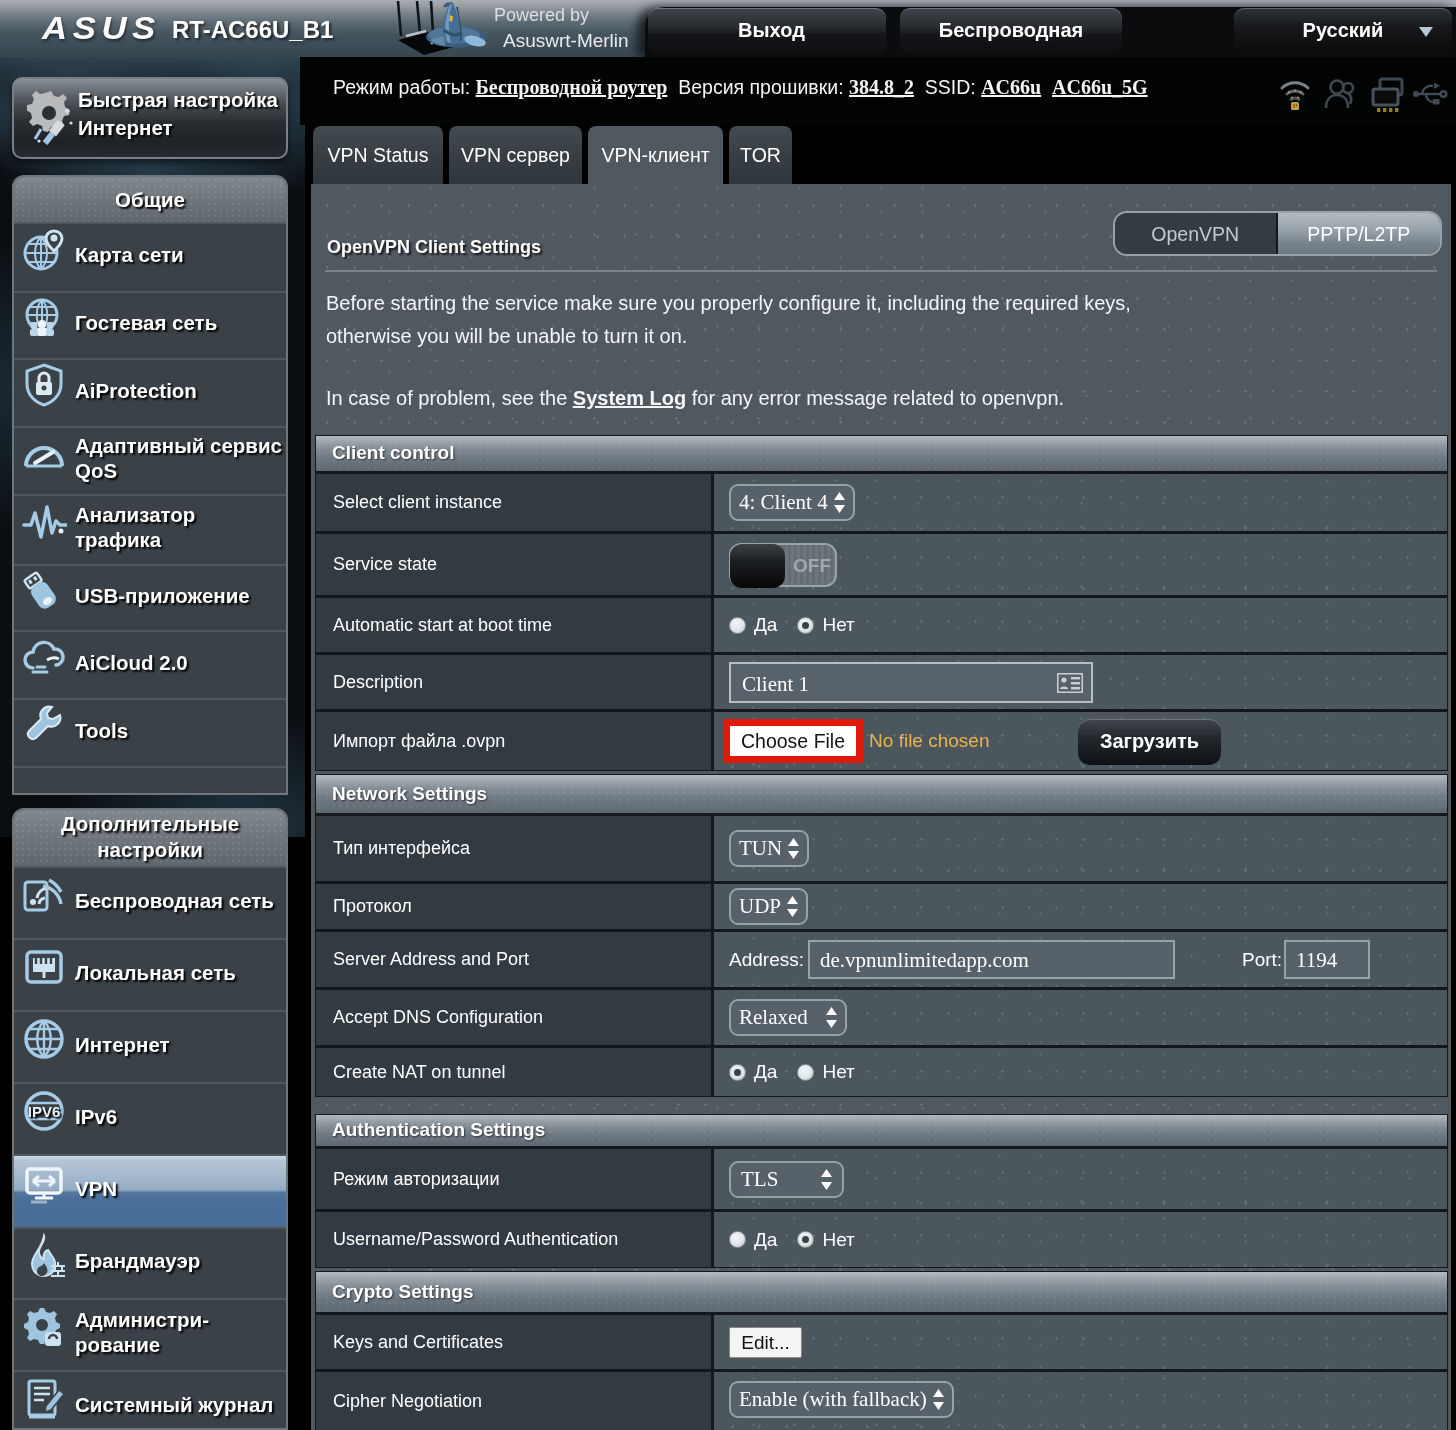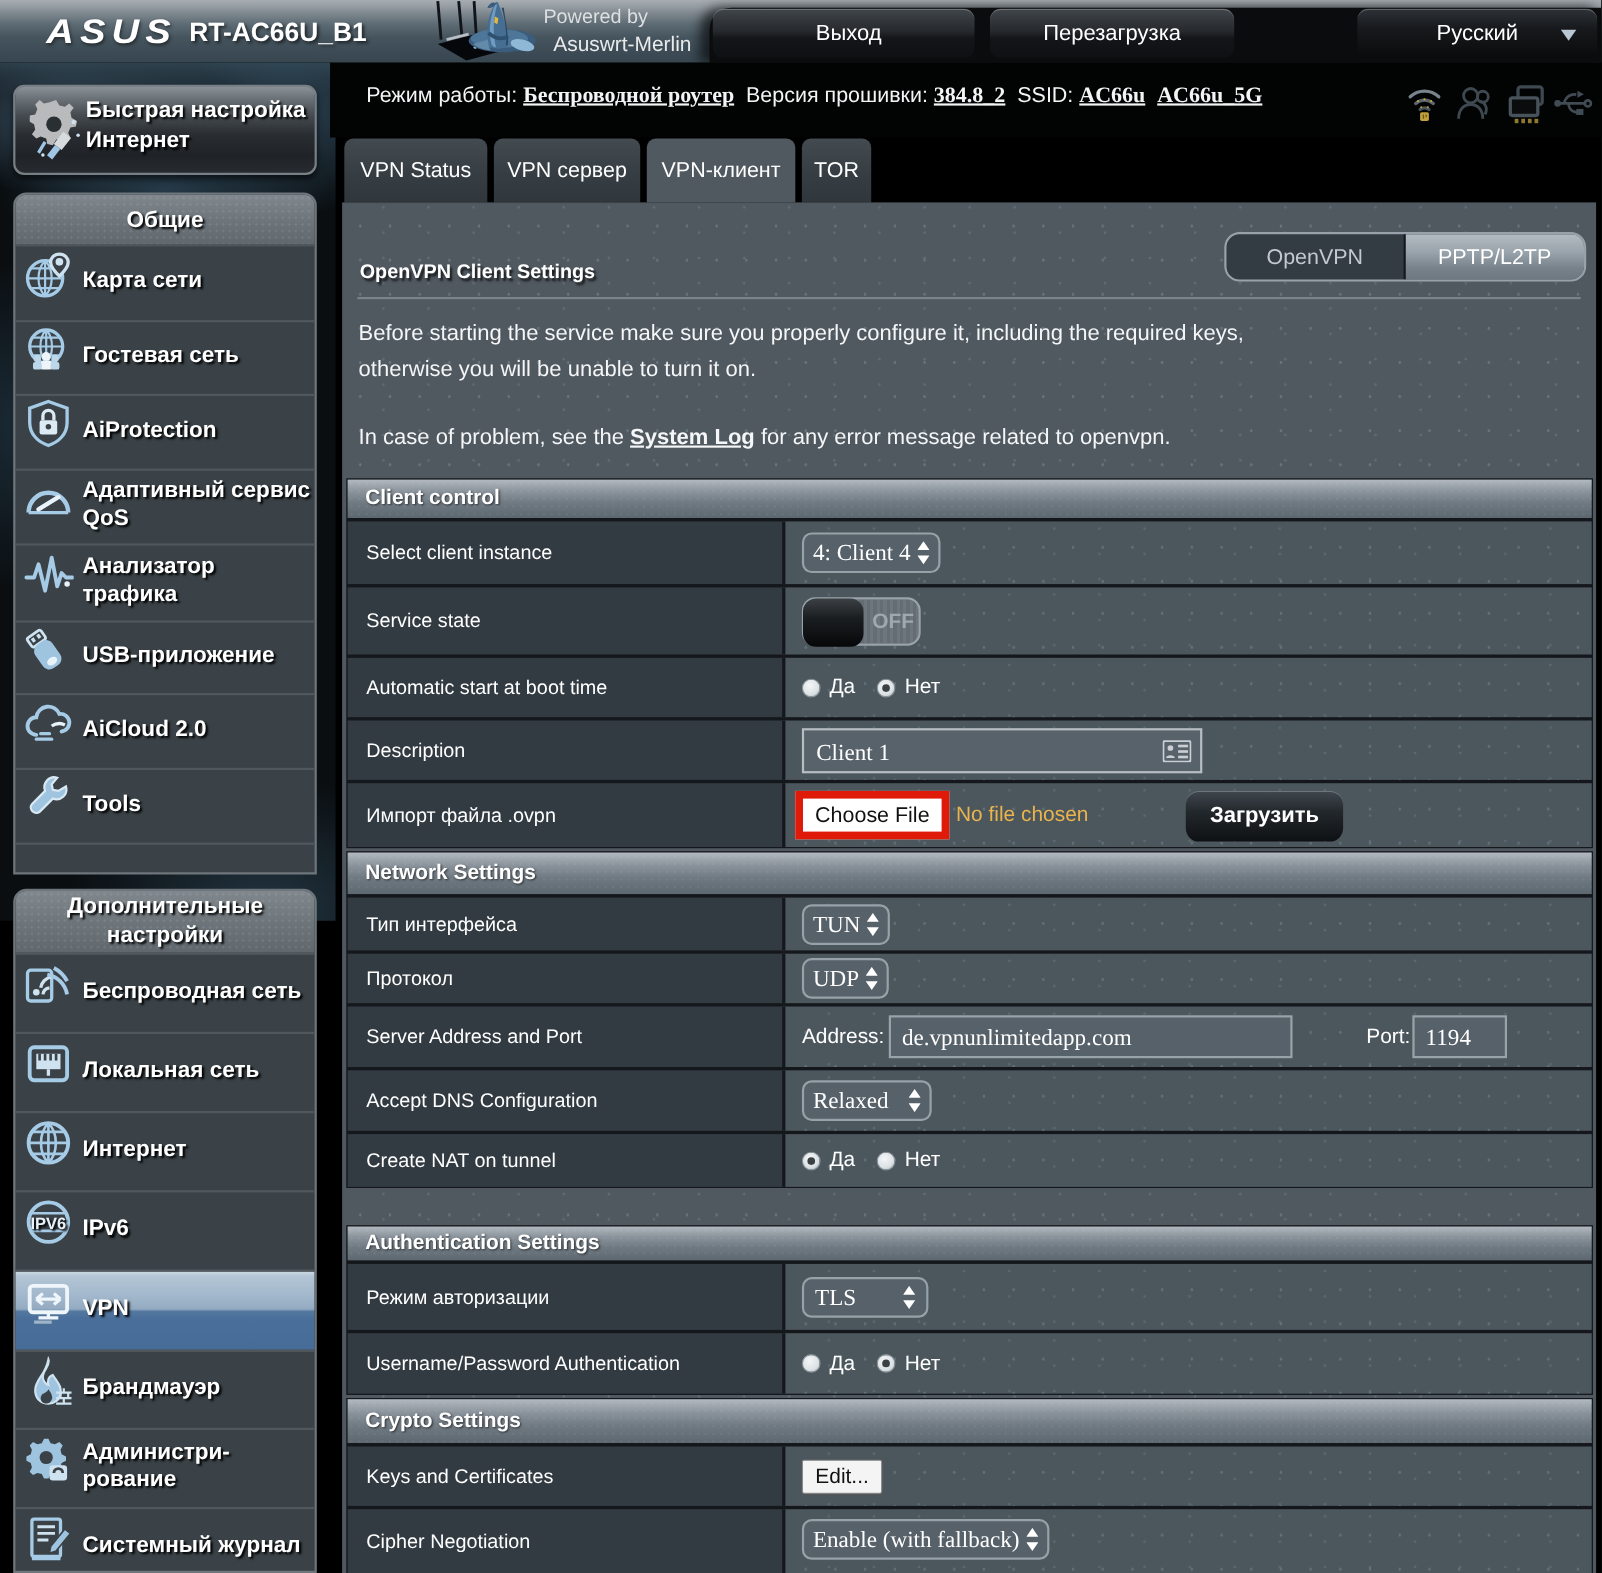"Выход" .topbtn { font-weight: normal -> bold }
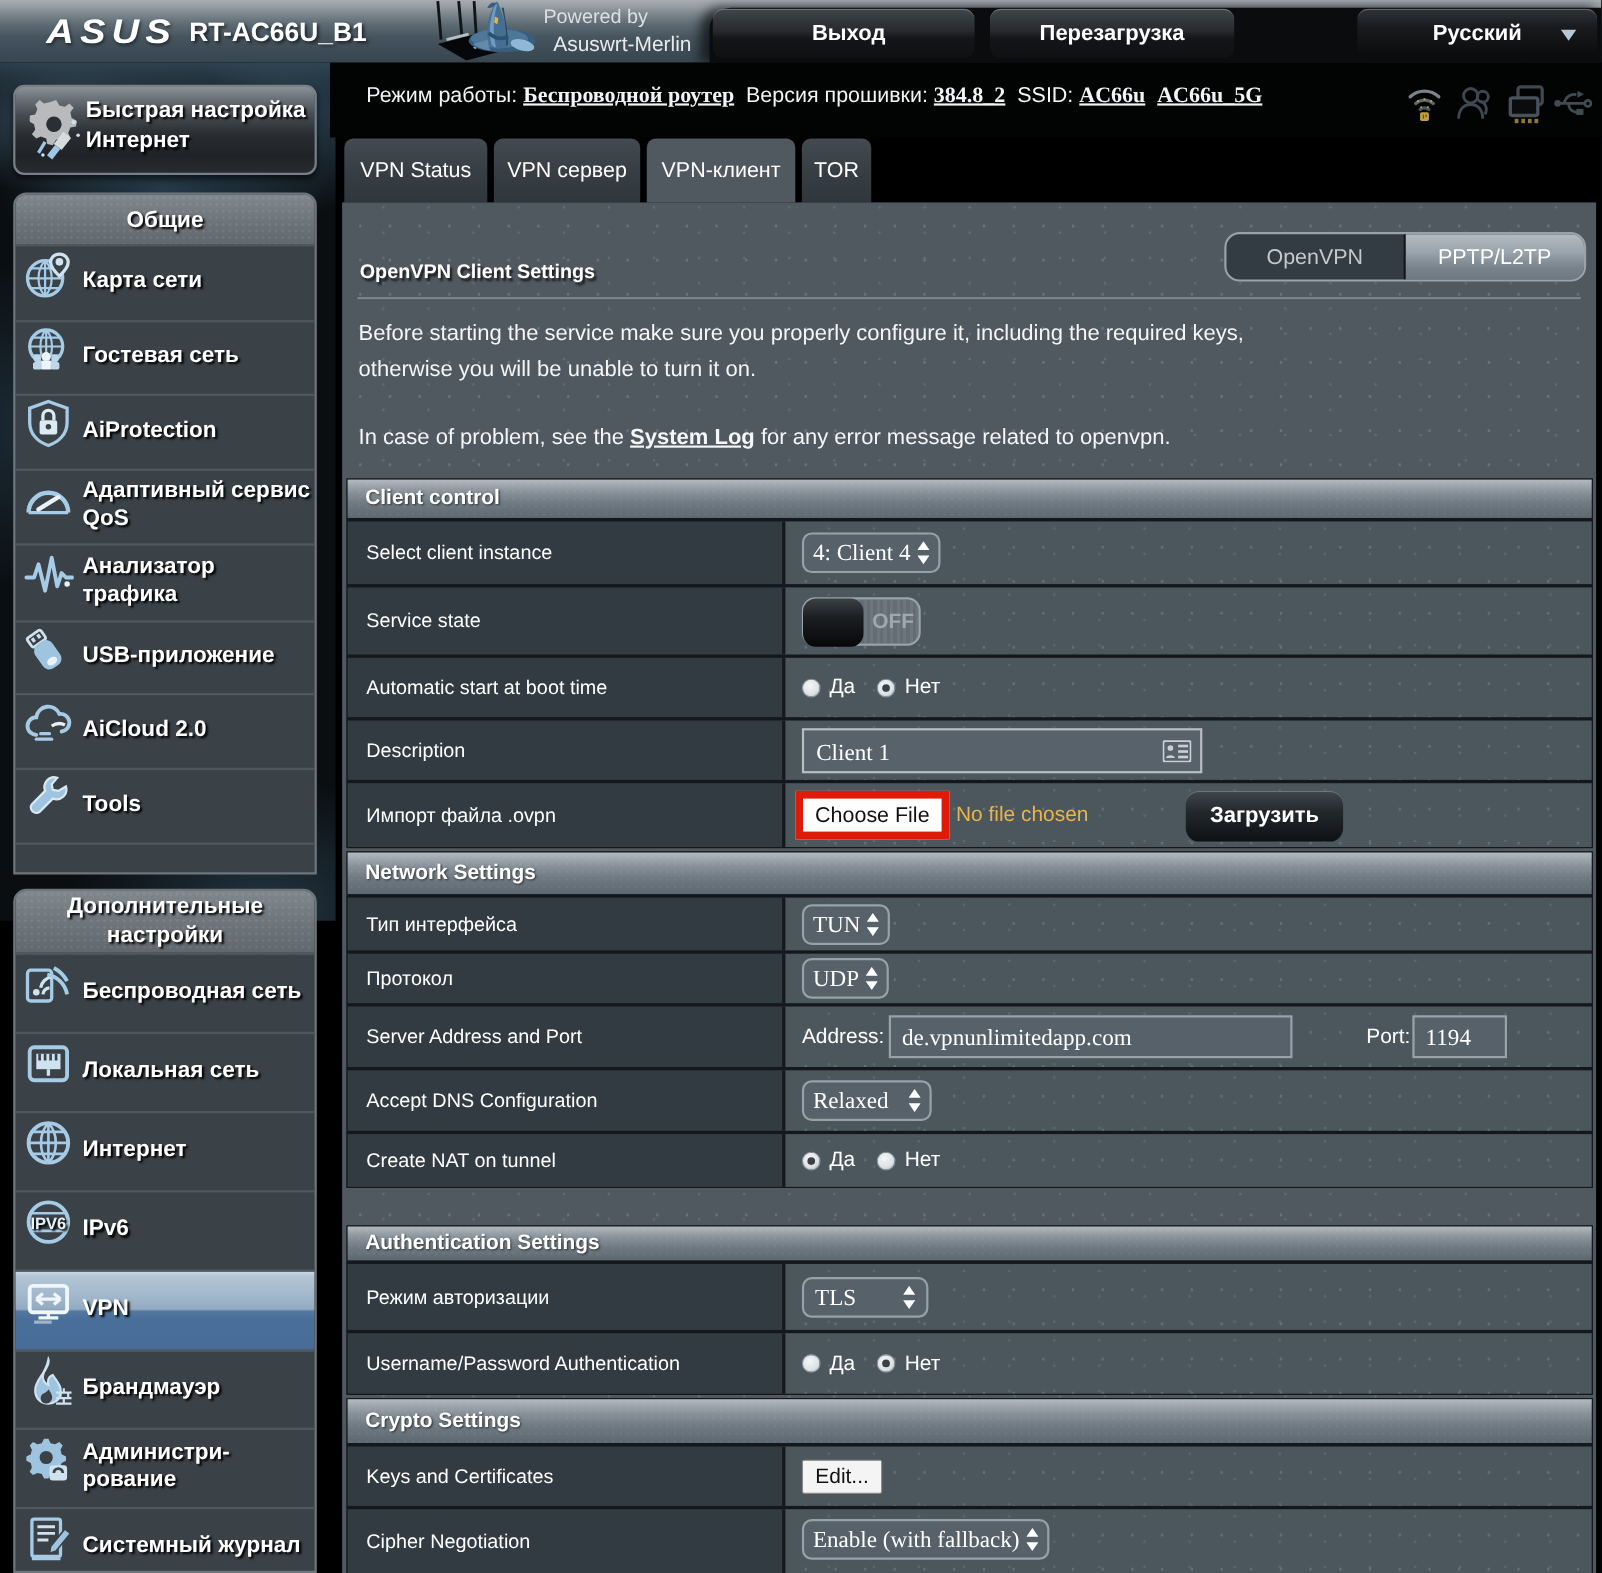"Перезагрузка" div.topbtn { text: Перезагрузка -> Беспроводная }
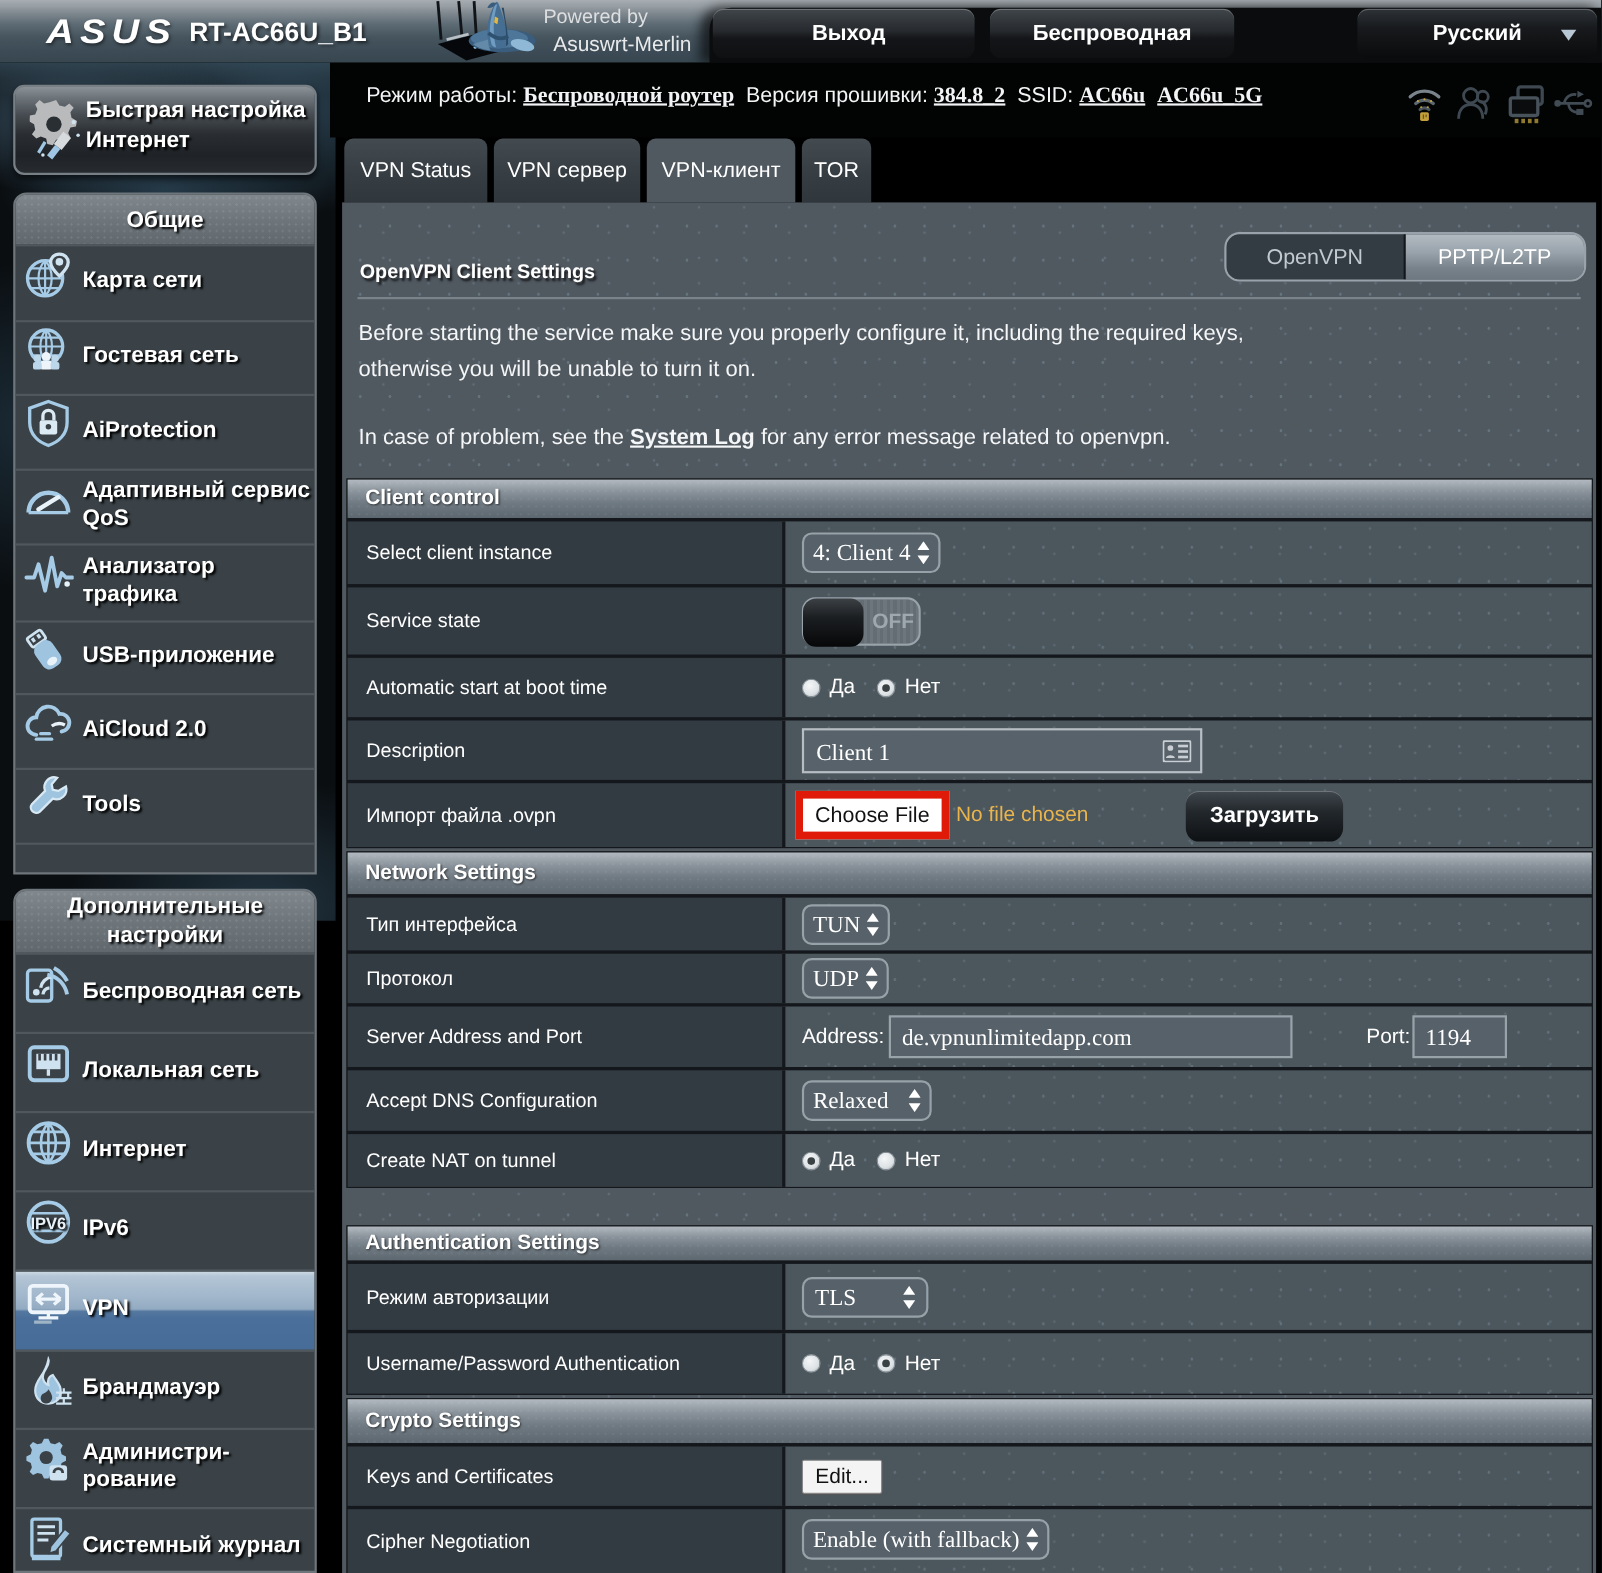"Тип интерфейса" div.trow { height: 51px -> 68px }
